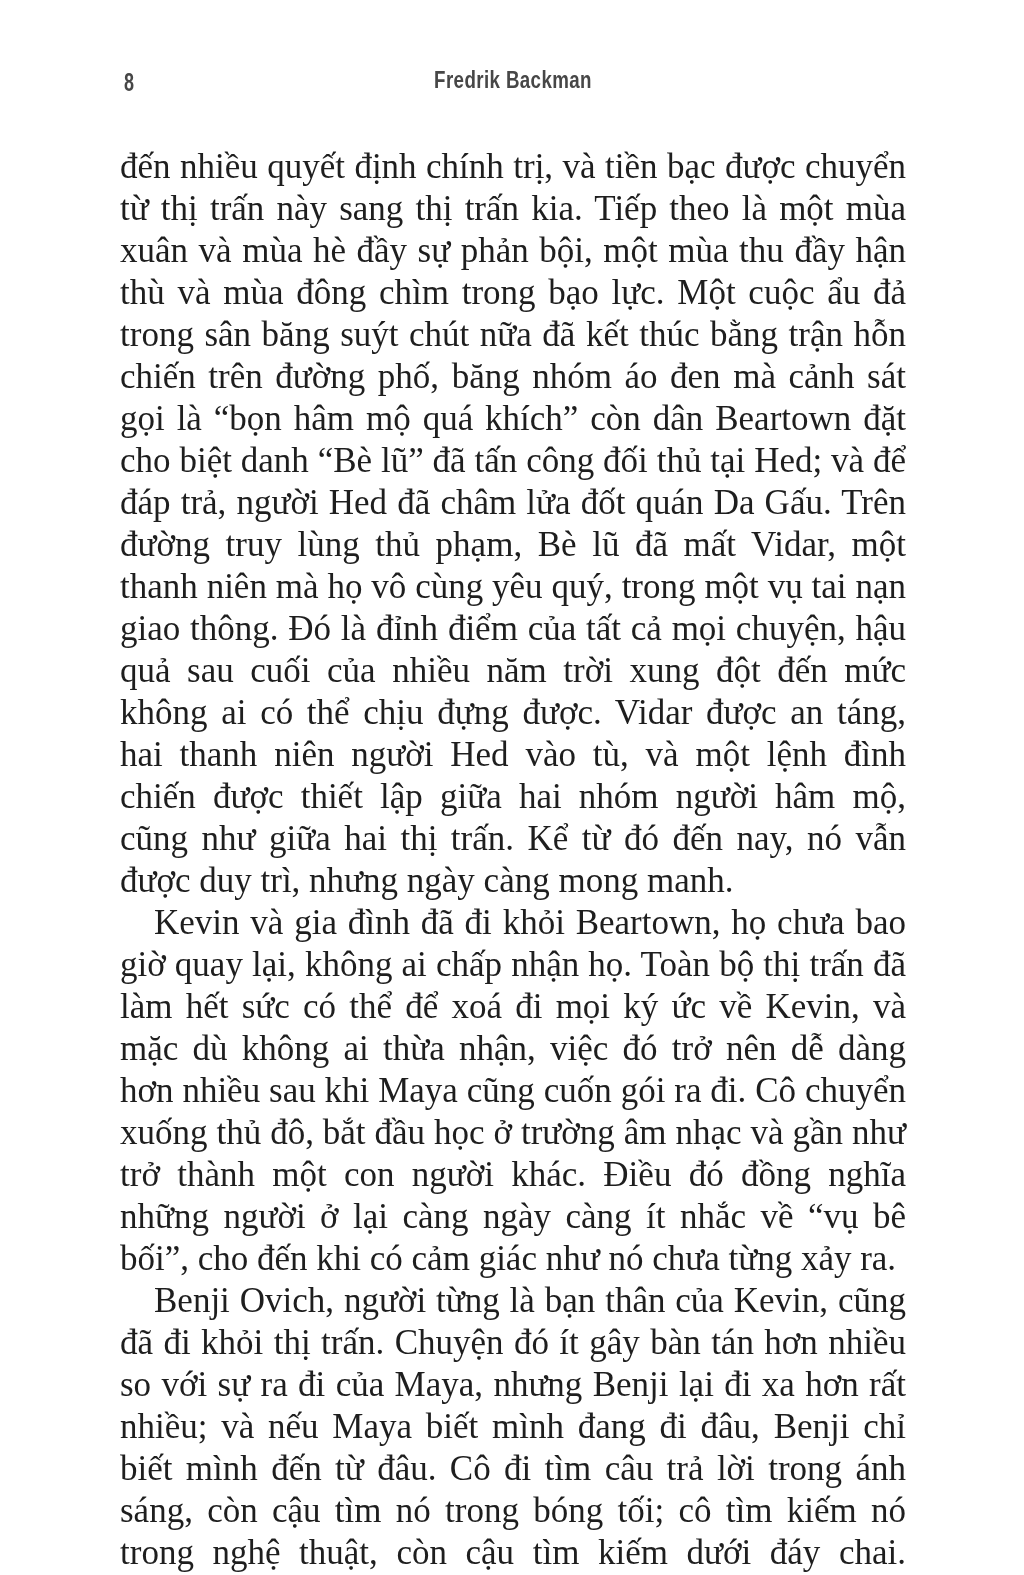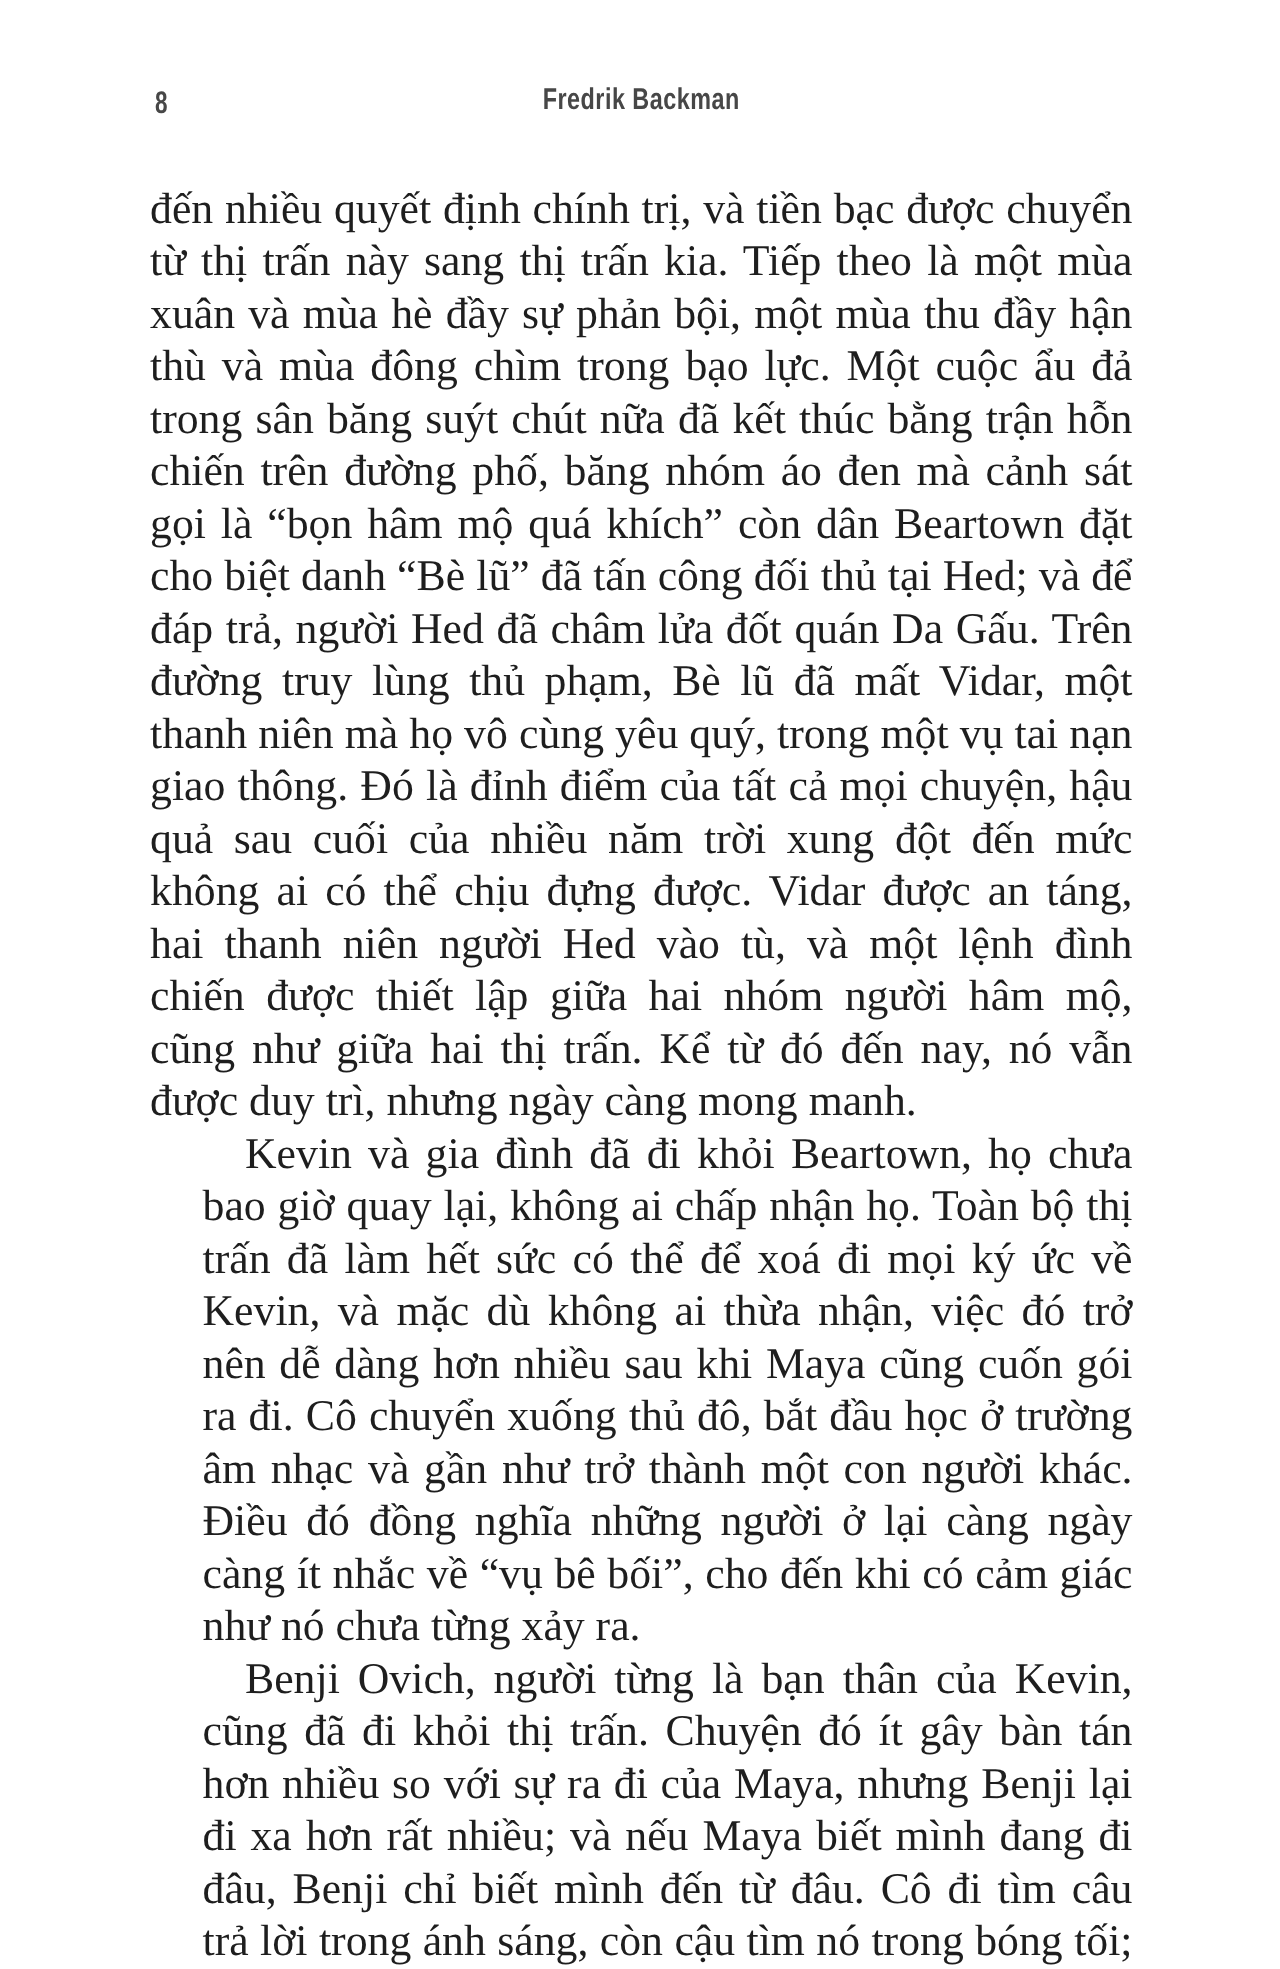"Kevin và gia đình đã" .para.indent { margin-left: 42px -> none }
